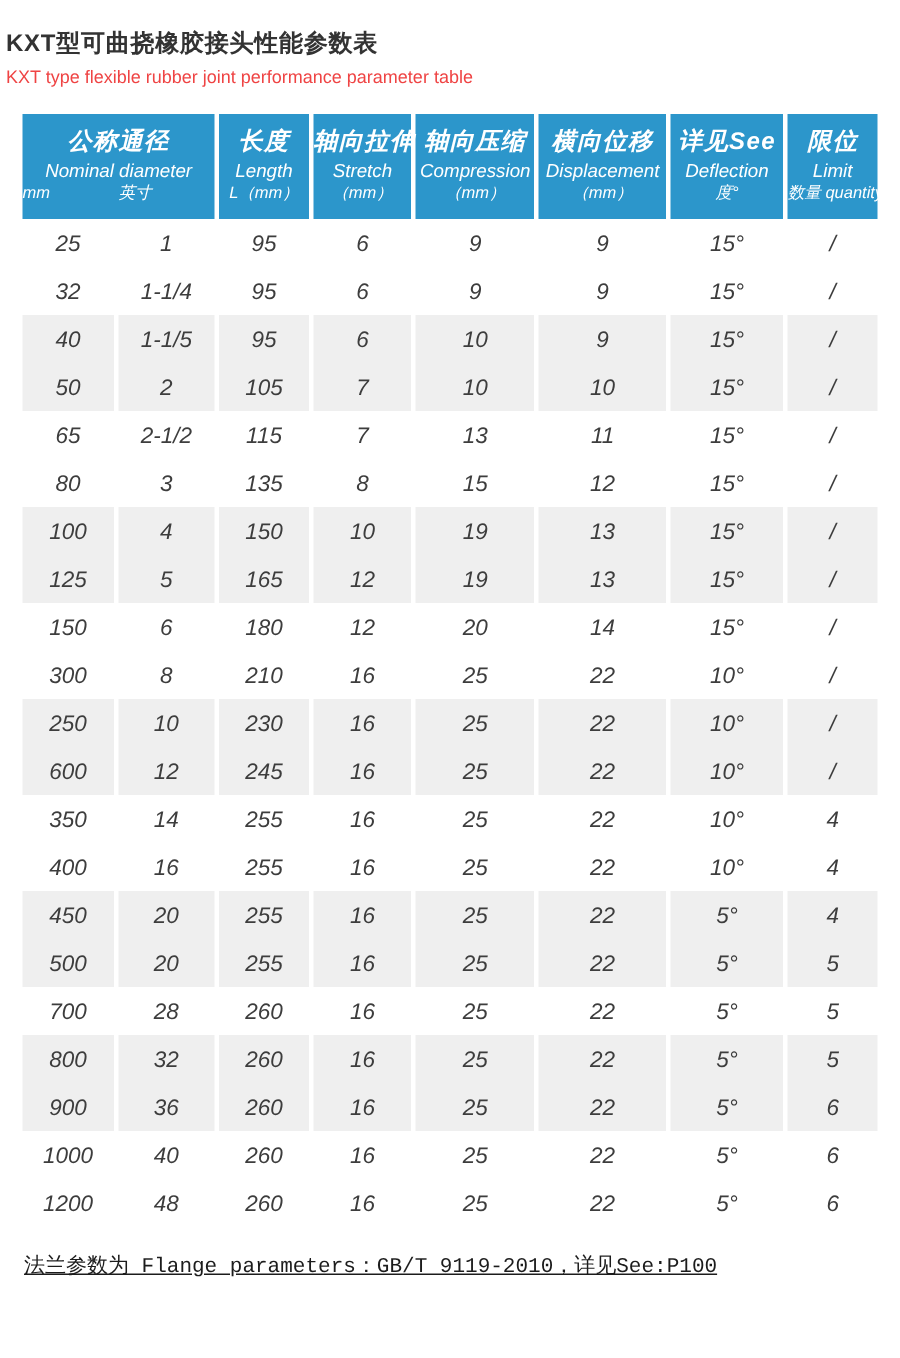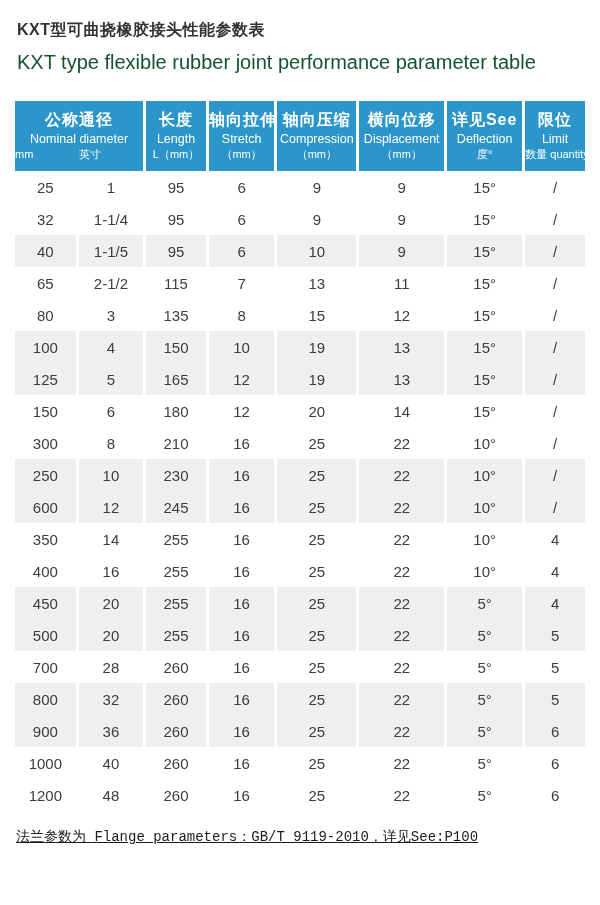"KXT型可曲挠橡胶接头性能参数表" .titles { padding: 20px 16px 0 17px -> 20px 16px 0 4px }
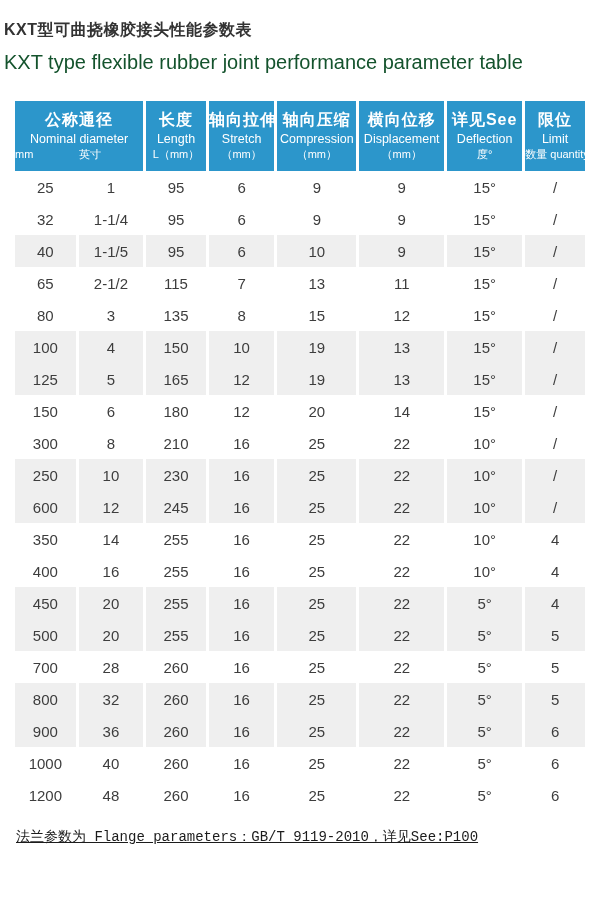"KXT type flexible rubber joint" .title-en { color: #14532d -> #ef4444; font-size: 20px -> 12px; margin-top: 12px -> 1px }
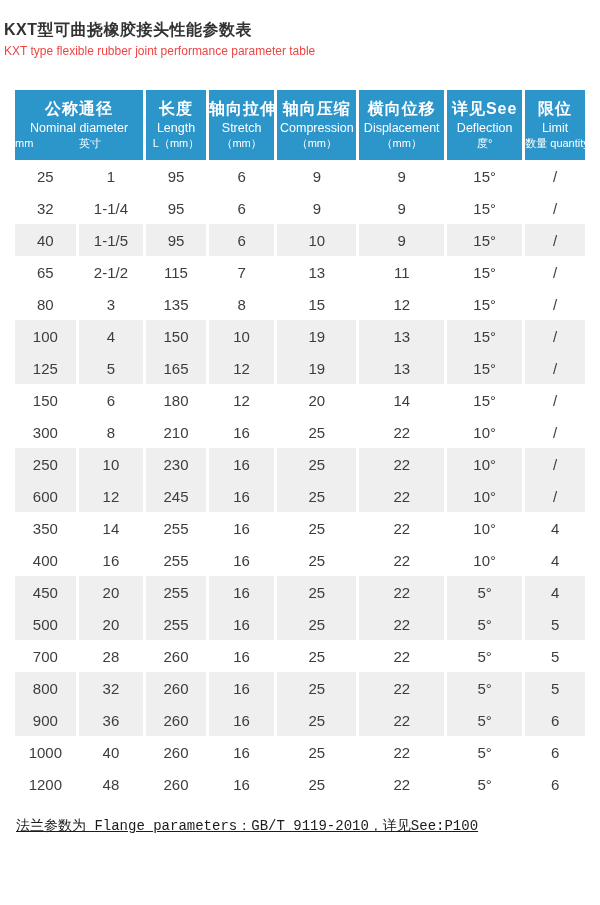"公称通径" table.param-table { font-style: none -> italic; margin: 28px auto 0 auto -> 14px auto 0 auto }
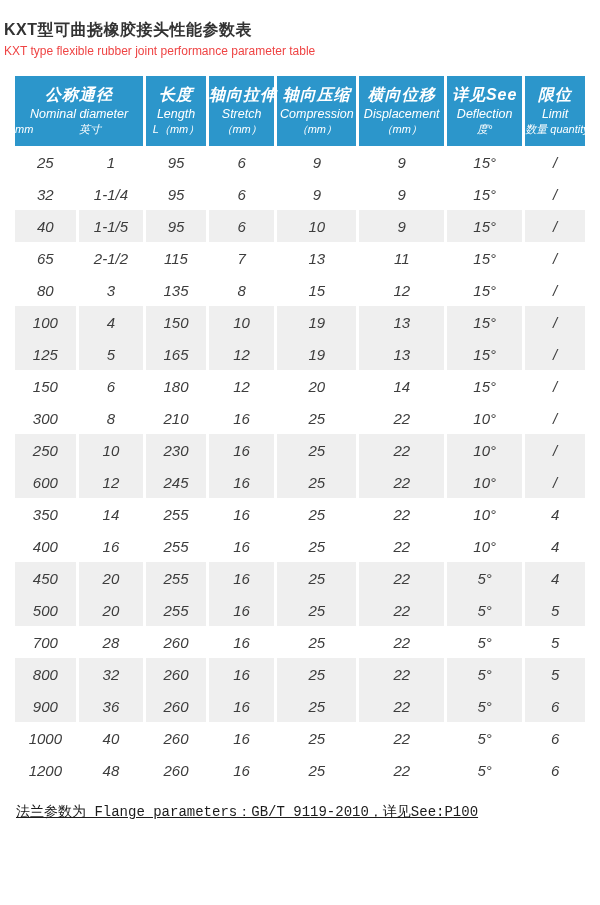"50" tr.alt { html: none -> <tr> <td>50</td> <td>2</td> <td>105</td> <td>7</td> <td>10</td> <td>10</td> <td>15°</td> <td>/</td> </tr> }
